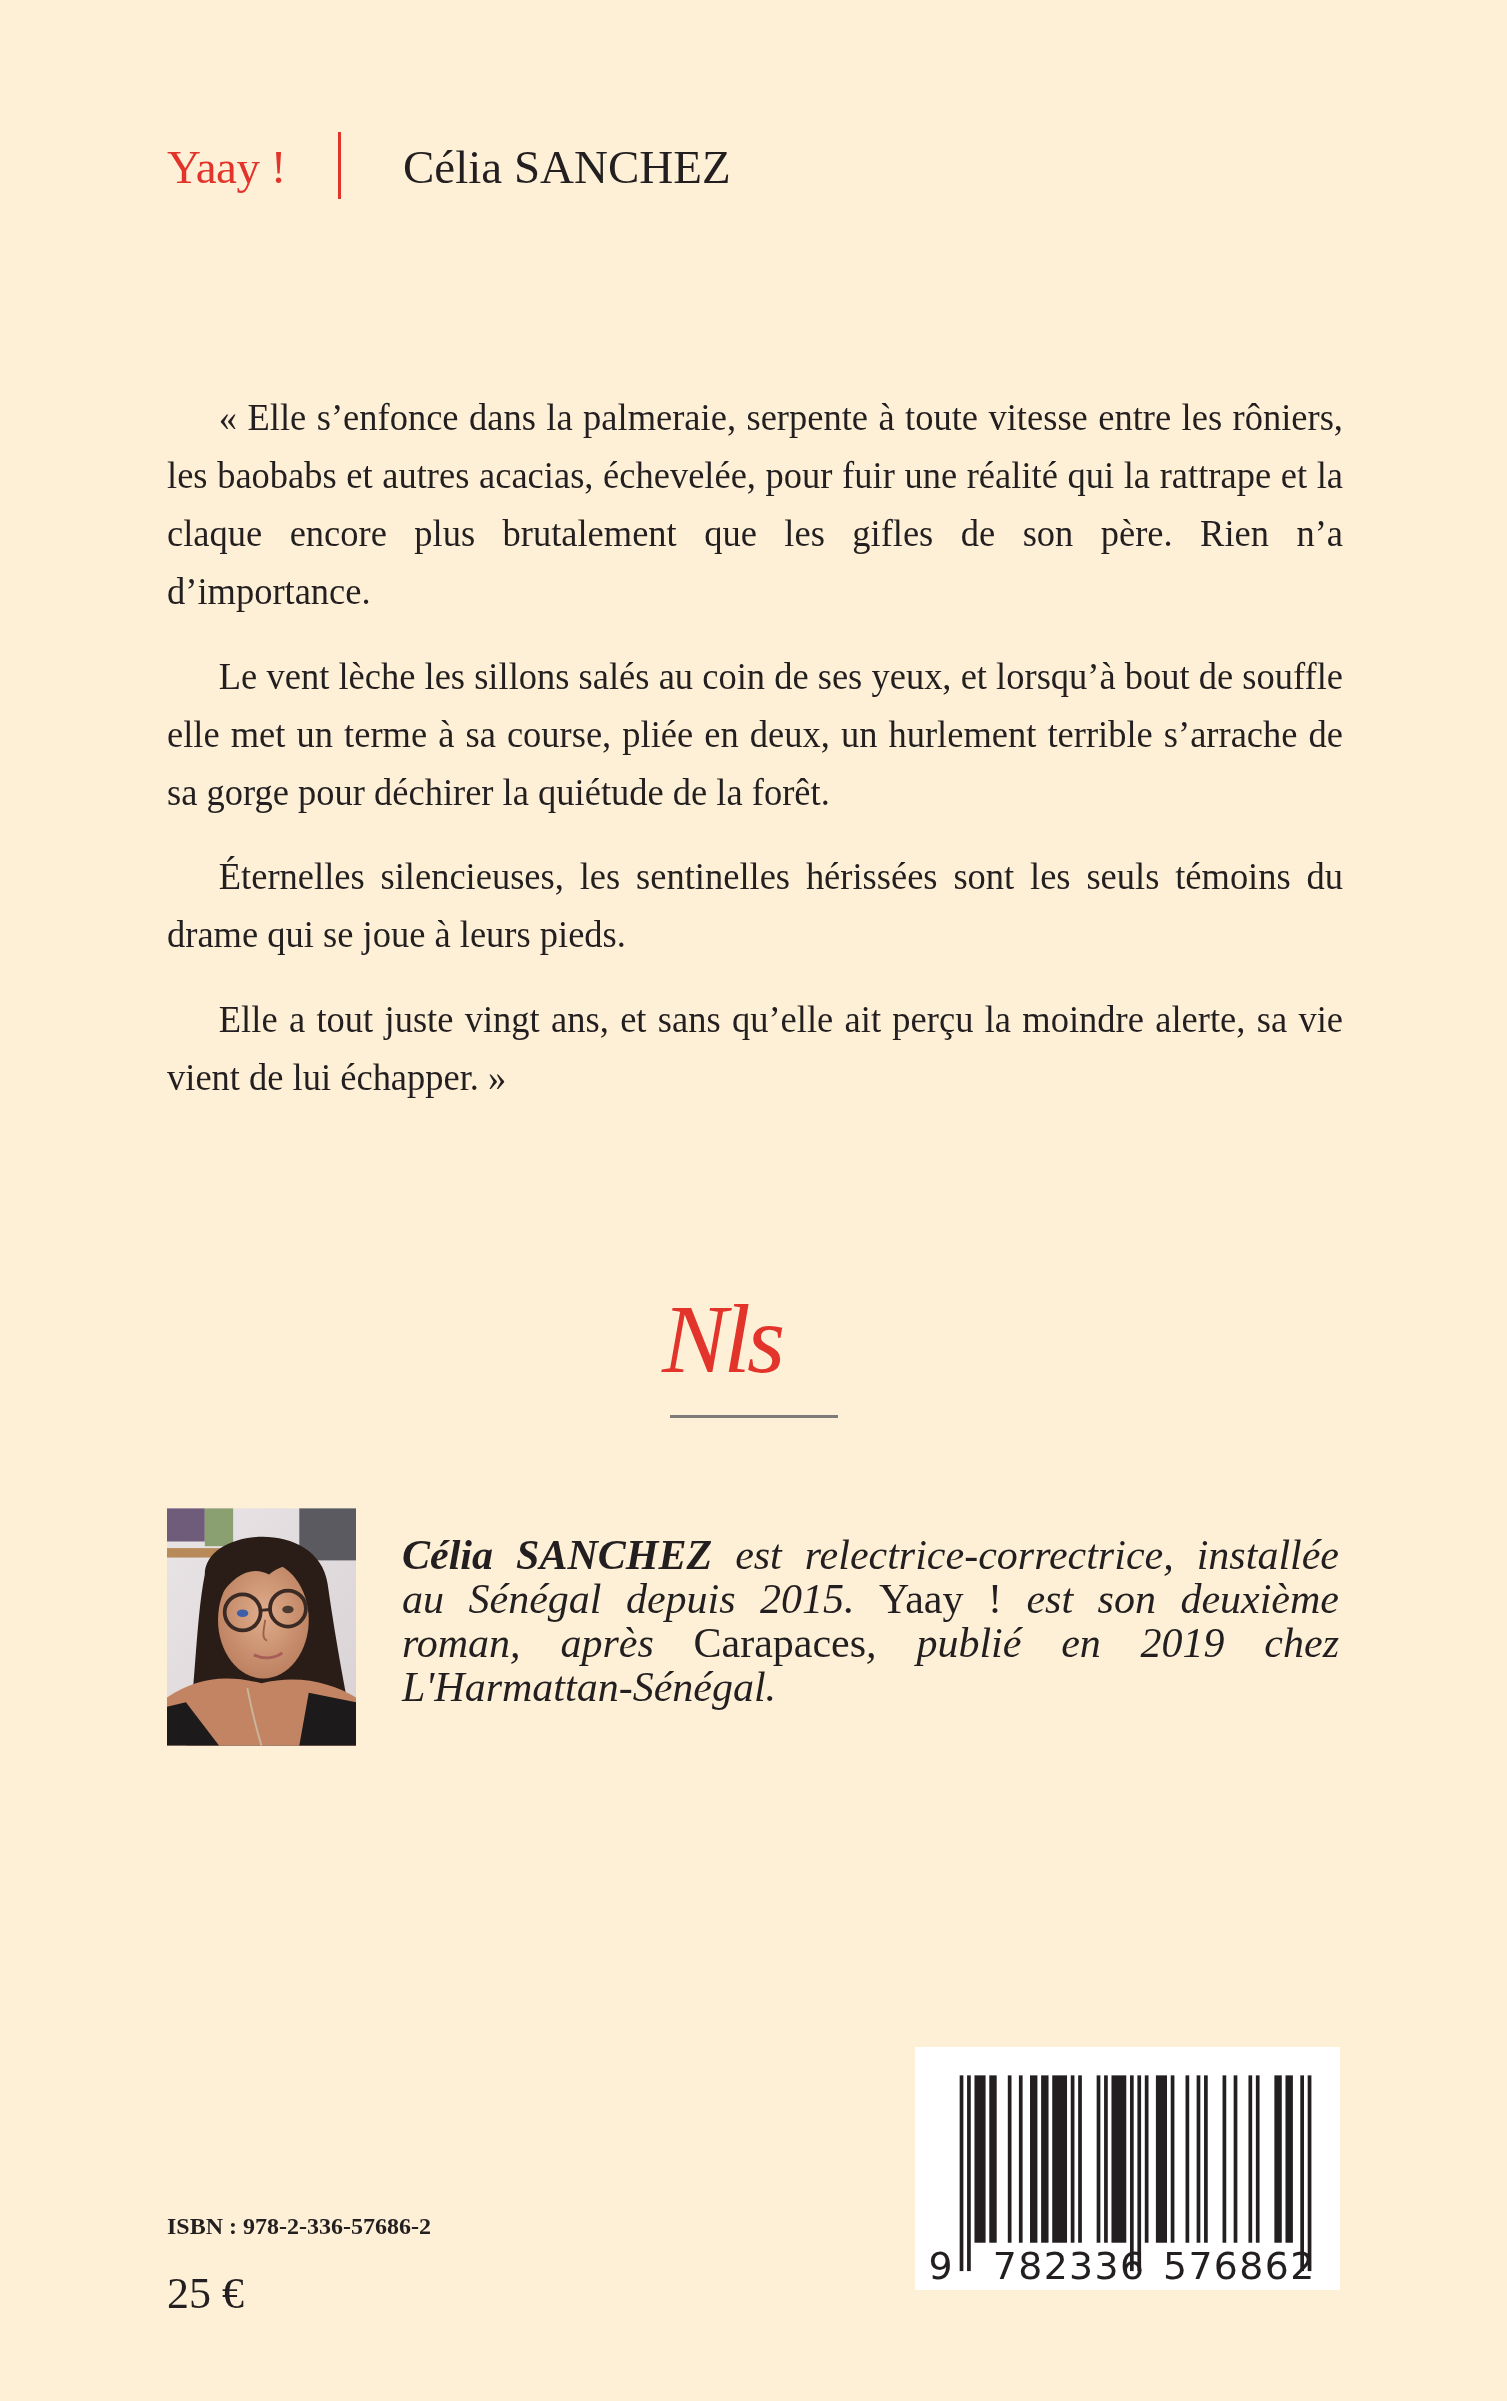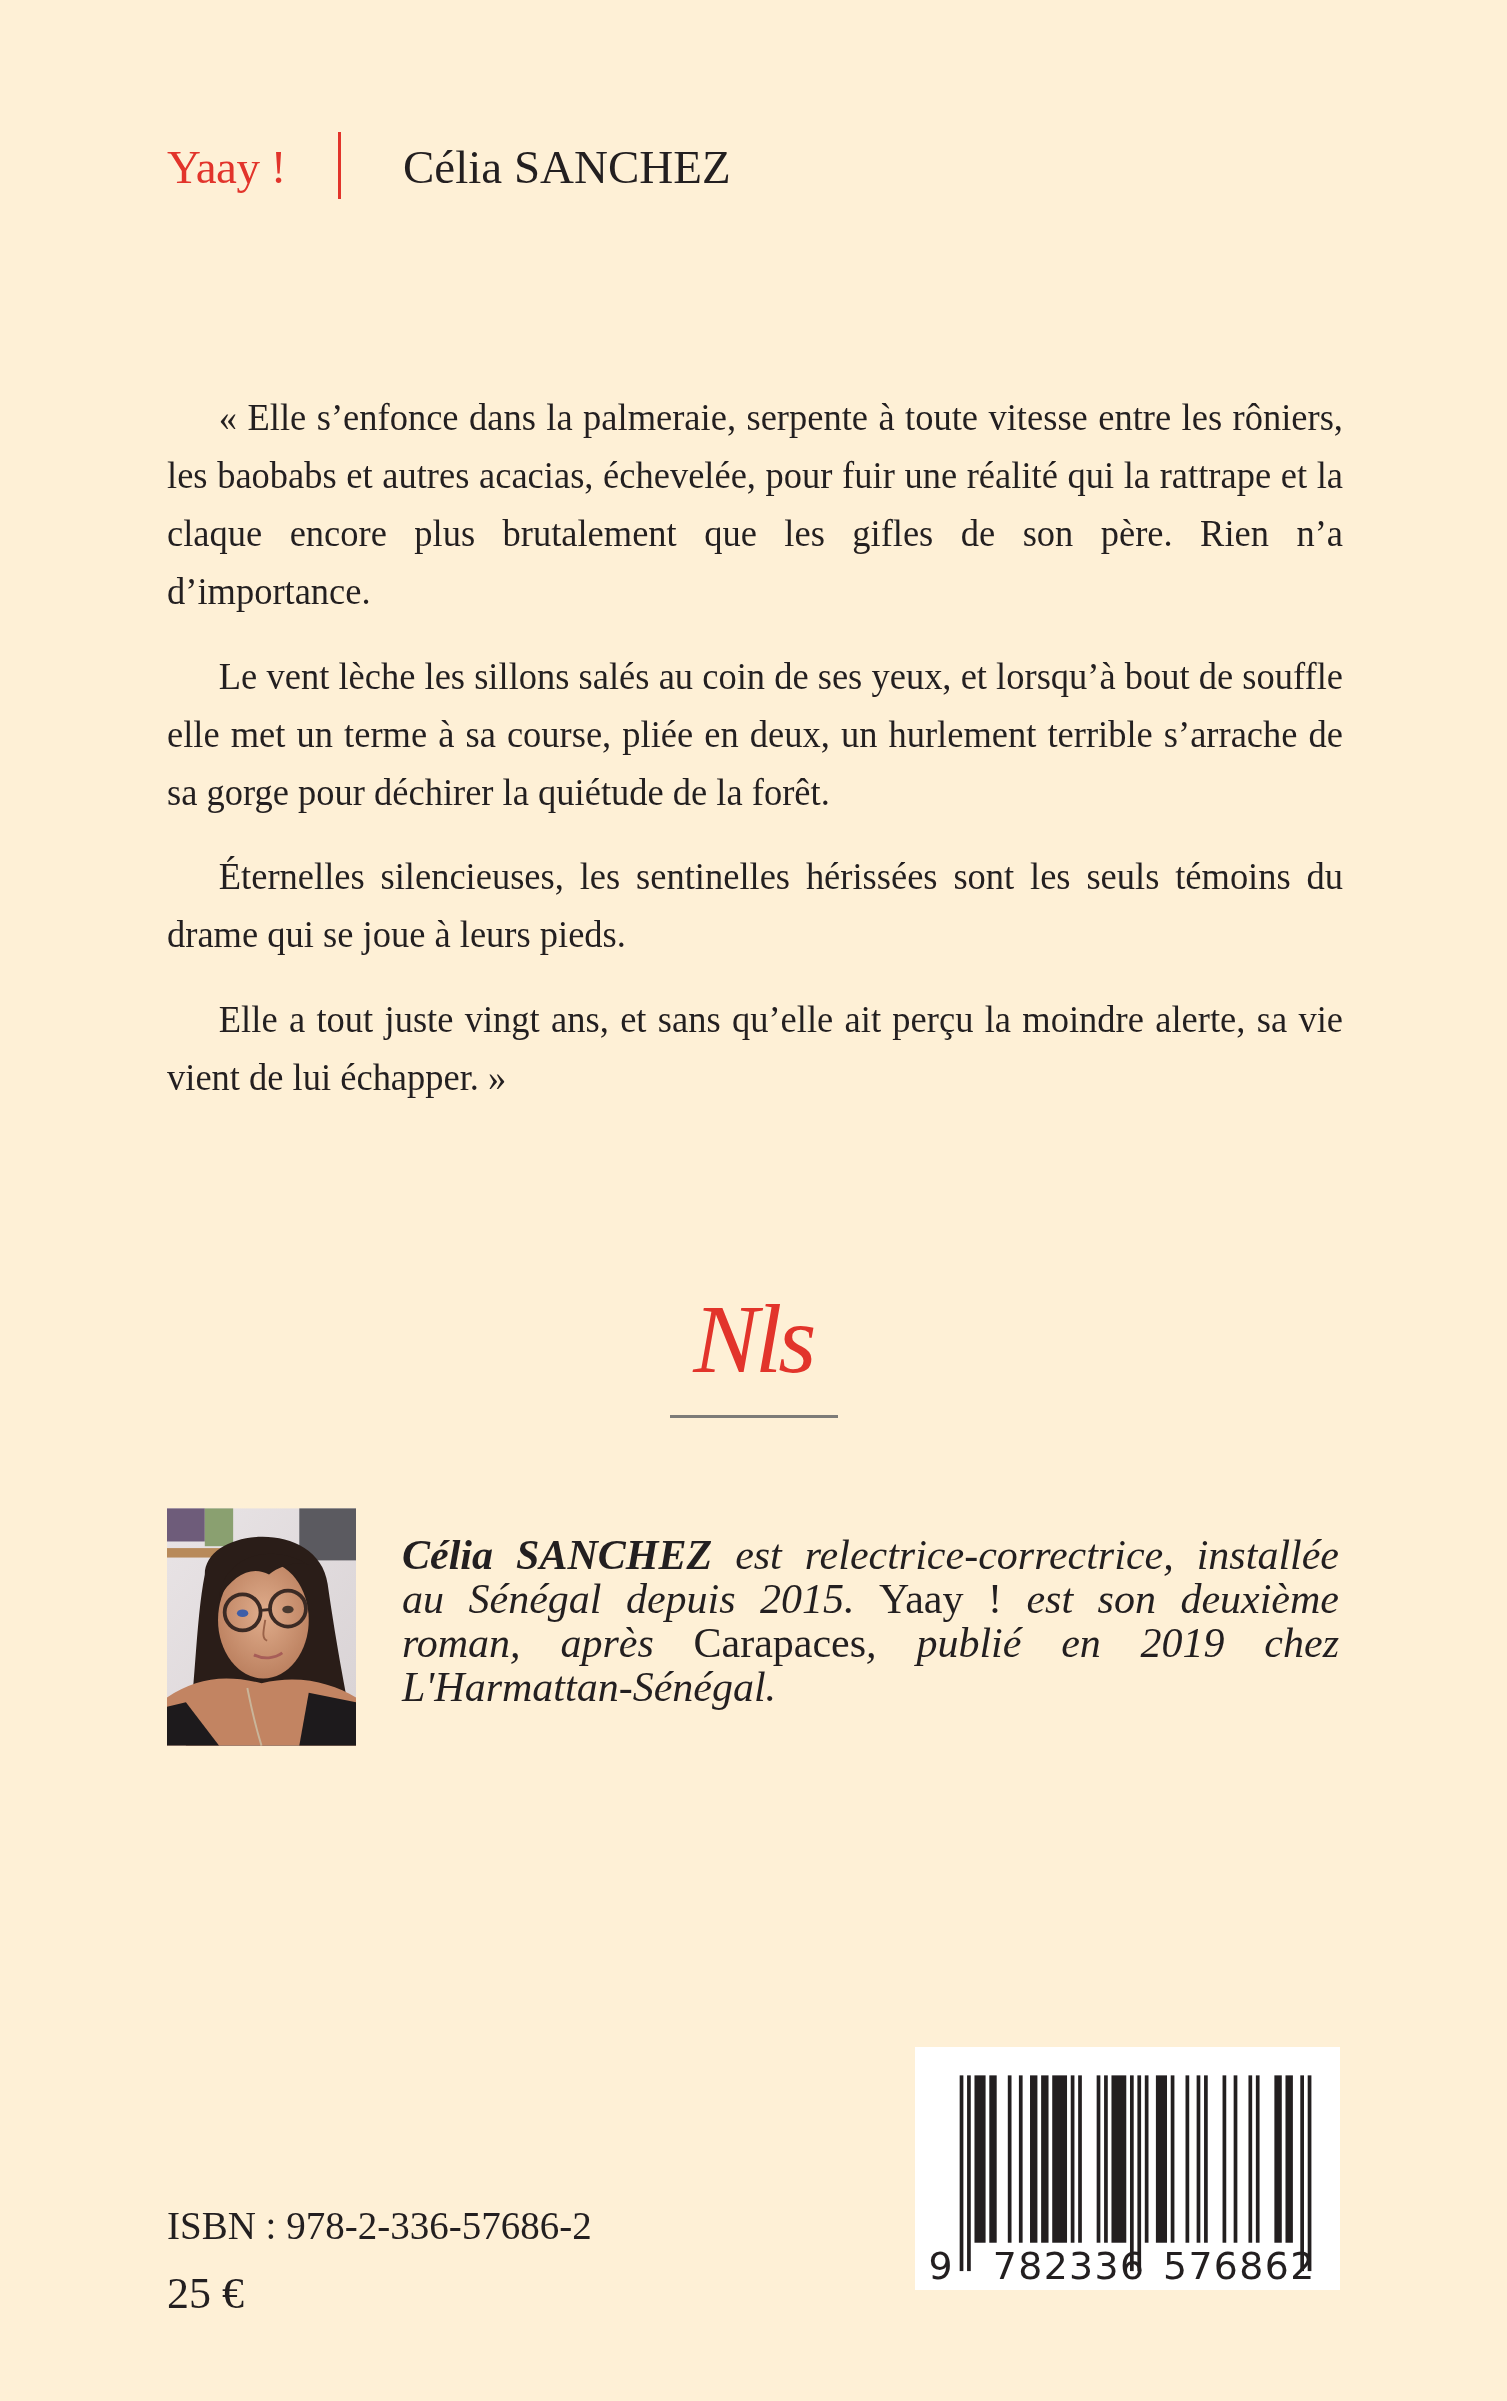"Nls" .logo { text-align: center -> none }
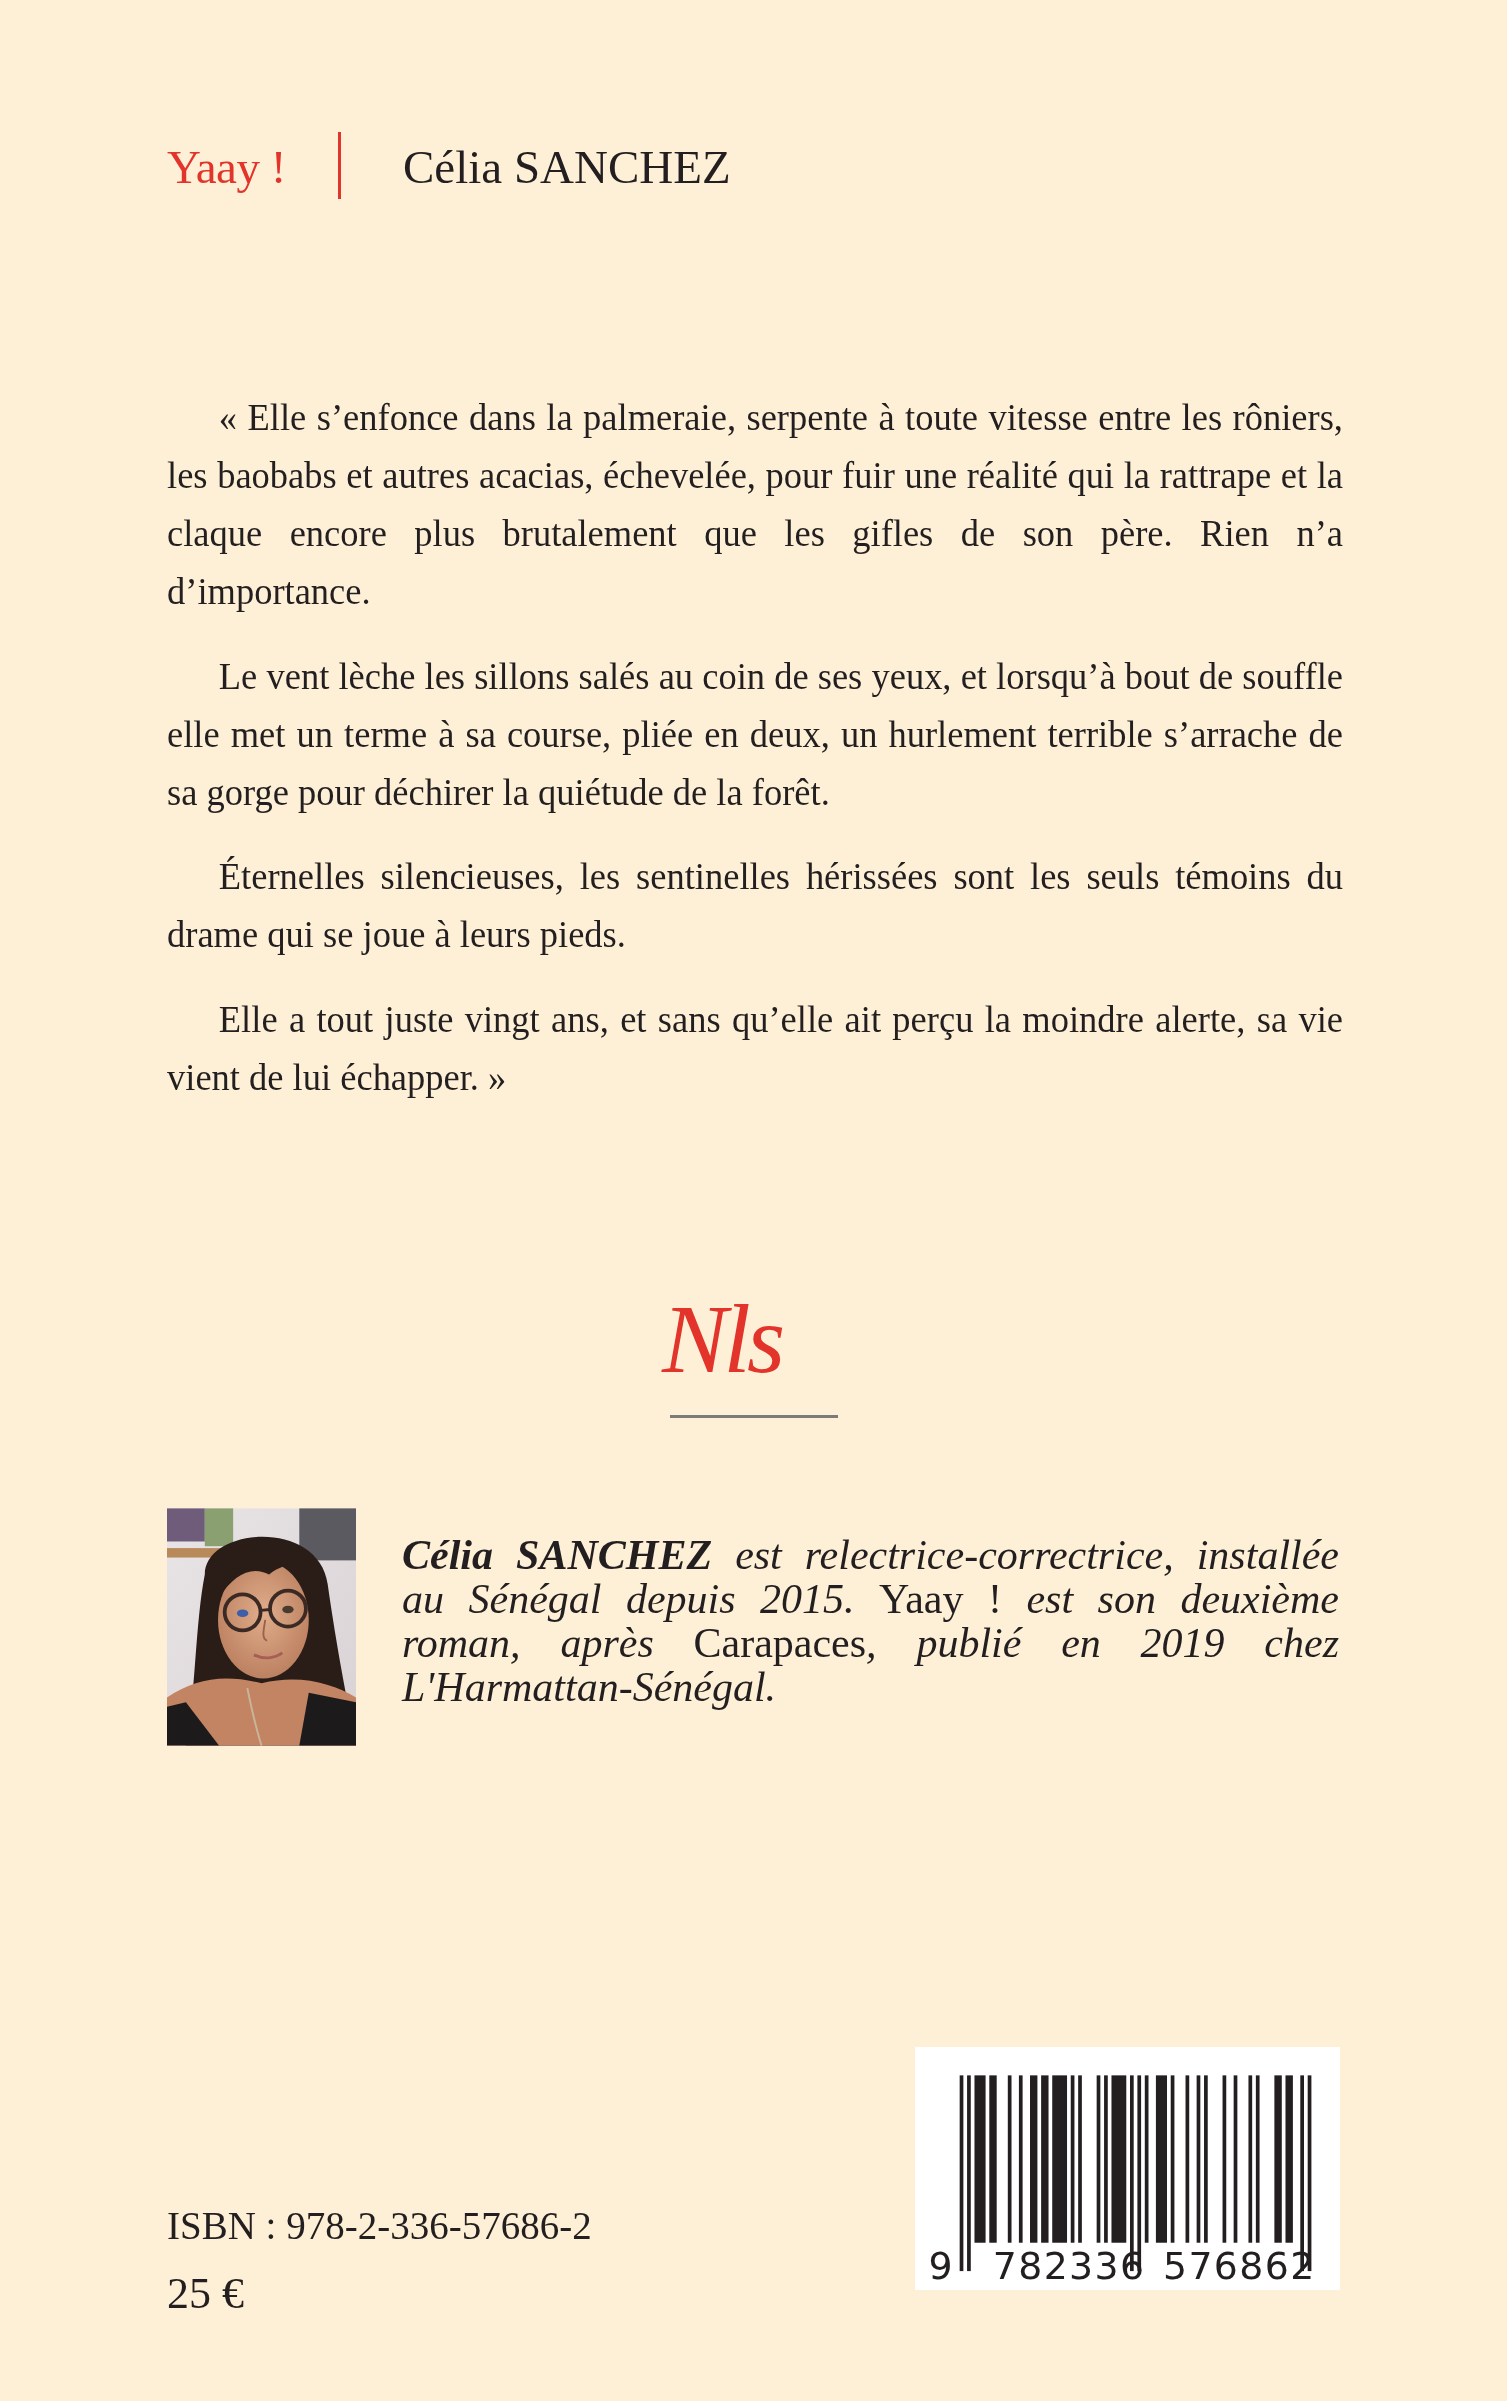"ISBN : 978-2-336-57686-2" .isbn { font-size: 39px -> 24px; font-weight: none -> bold }
